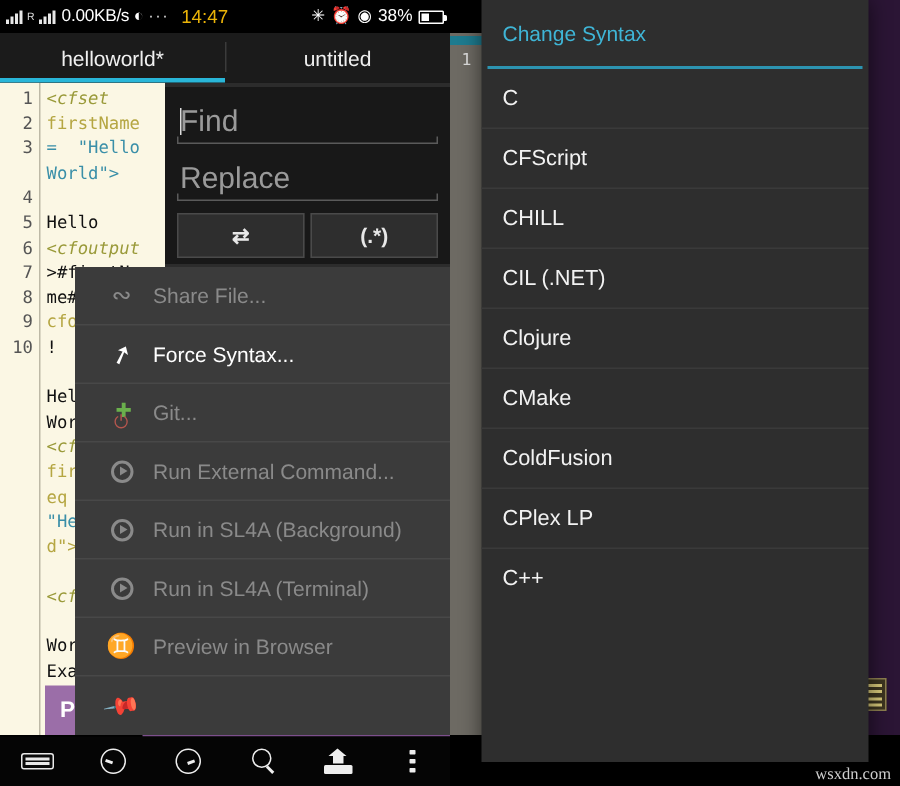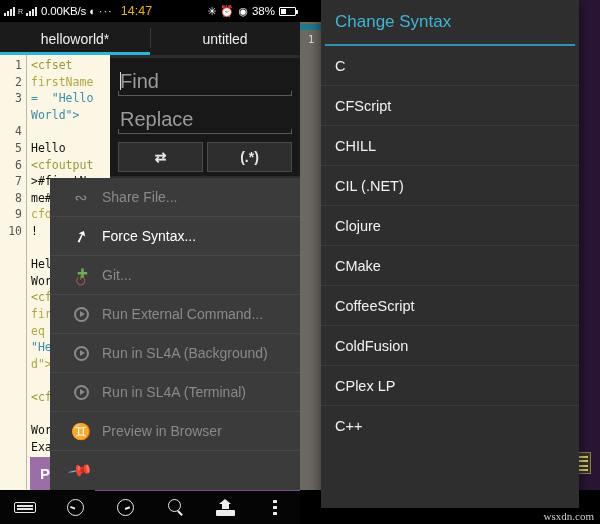"Change Syntax" .dlg-title { font-size: 17px -> 14px }
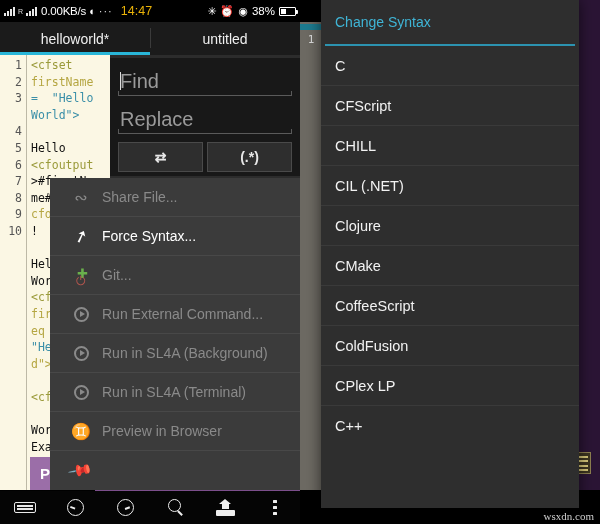"<cfset" .t-tag { font-style: none -> italic }
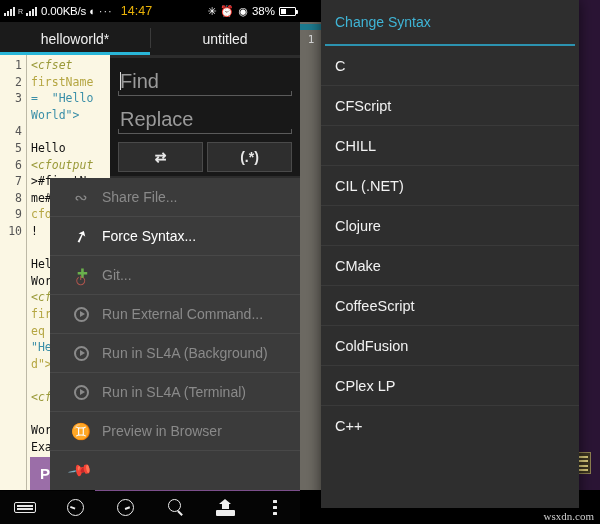"CoffeeScript" div.dlg-item { html: <div> <span>CoffeeScript</span> </div> -> none }
